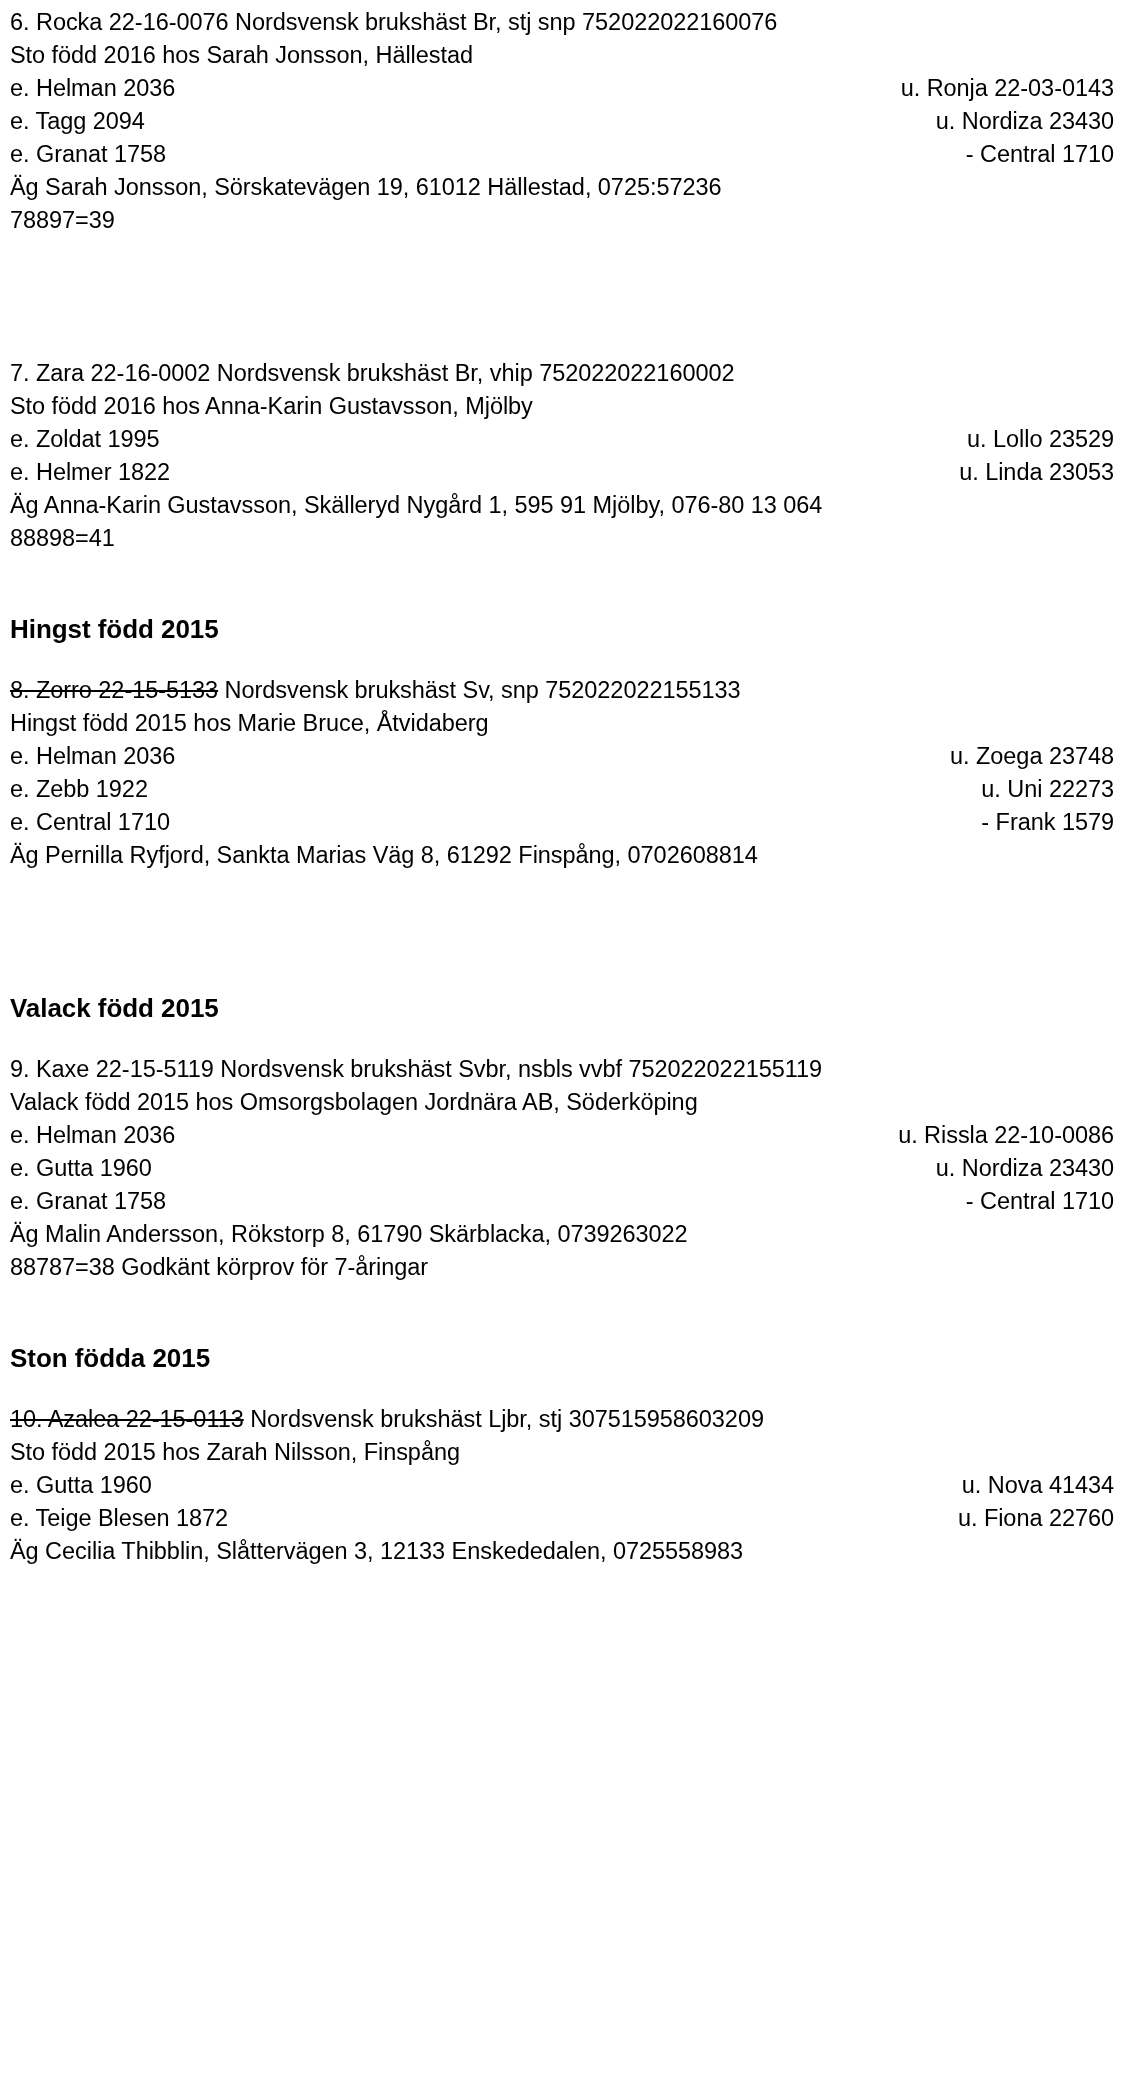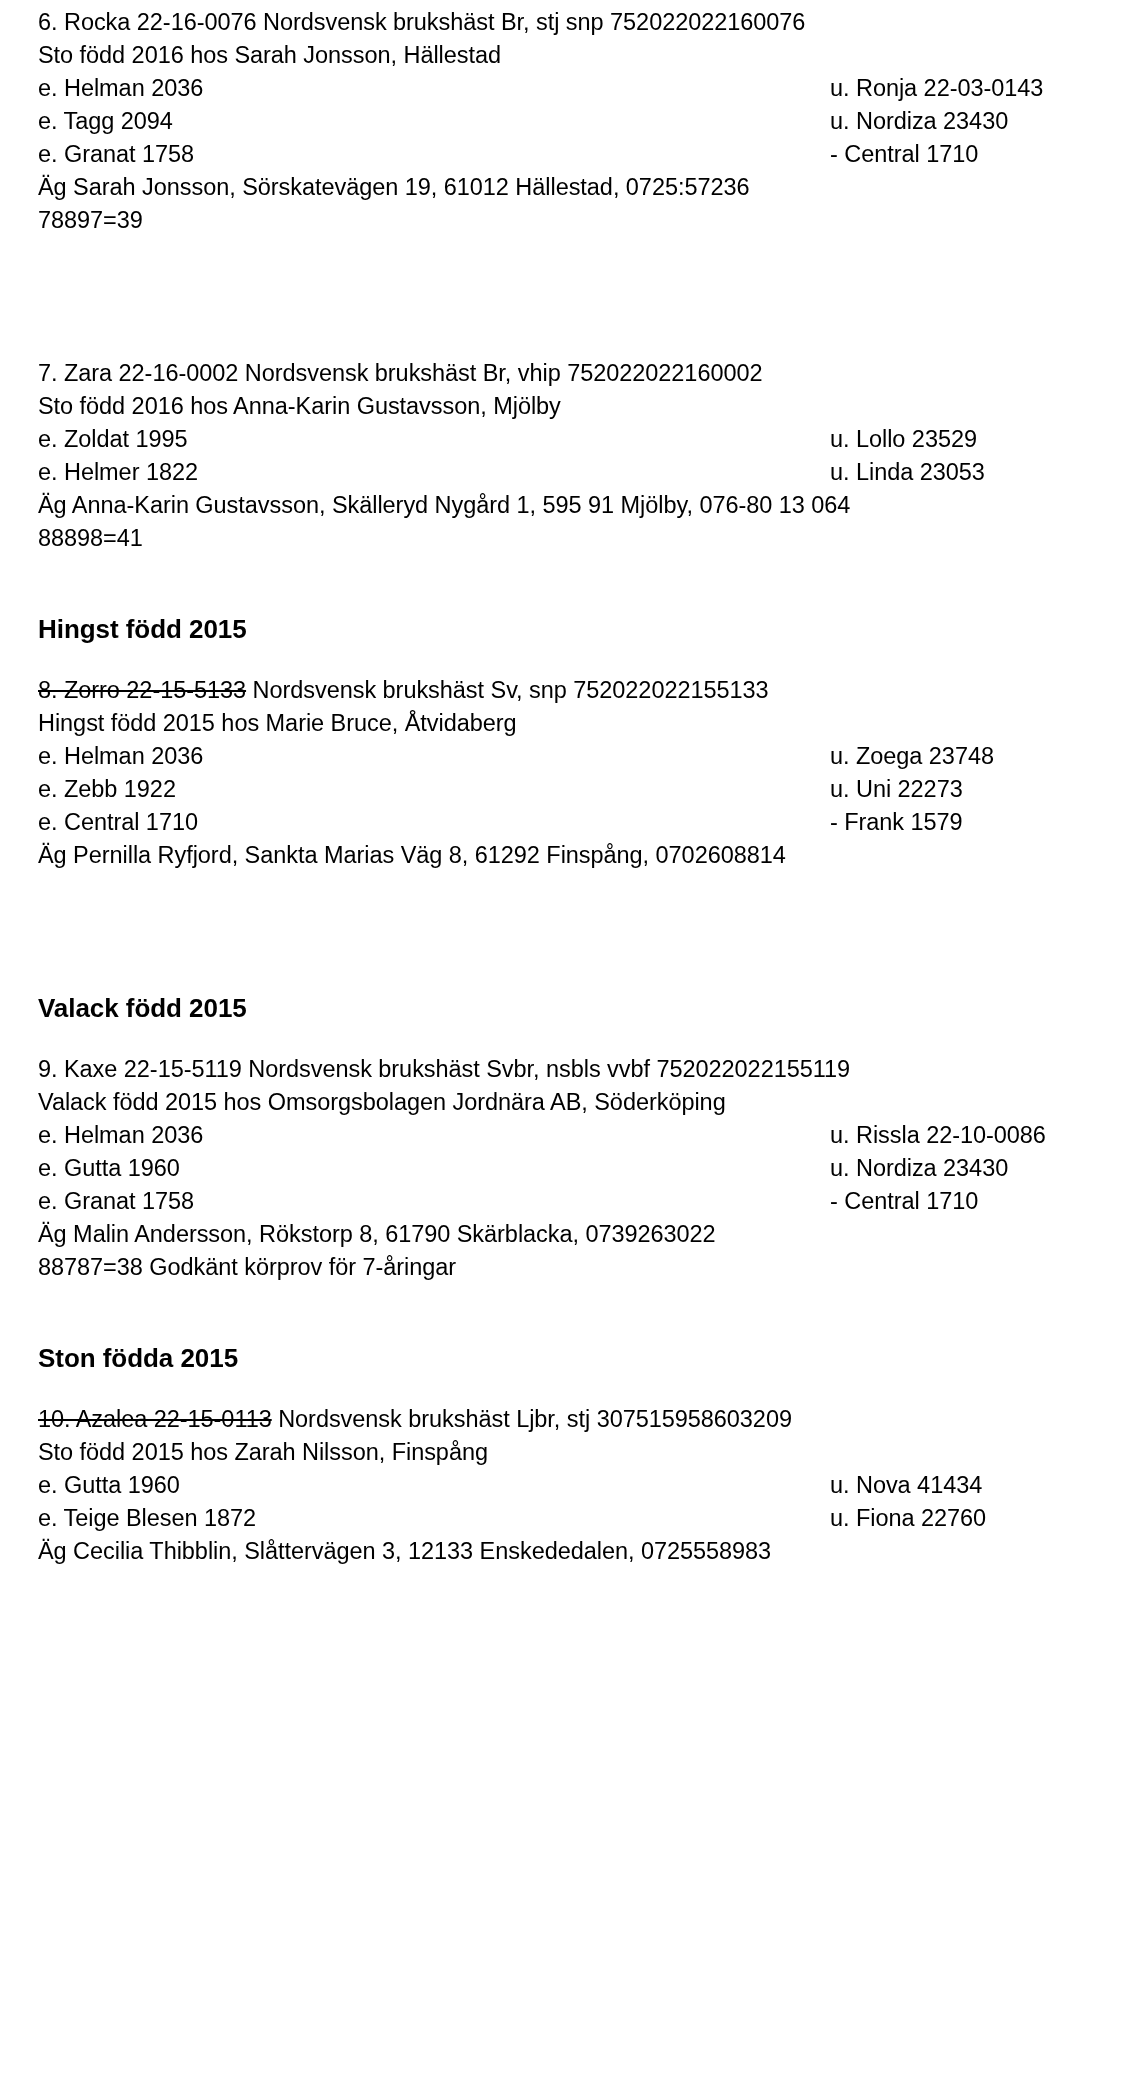"6. Rocka 22-16-0076 Nordsvensk brukshäst" .page { padding: 6px 26px 0 38px -> 6px 26px 0 10px }
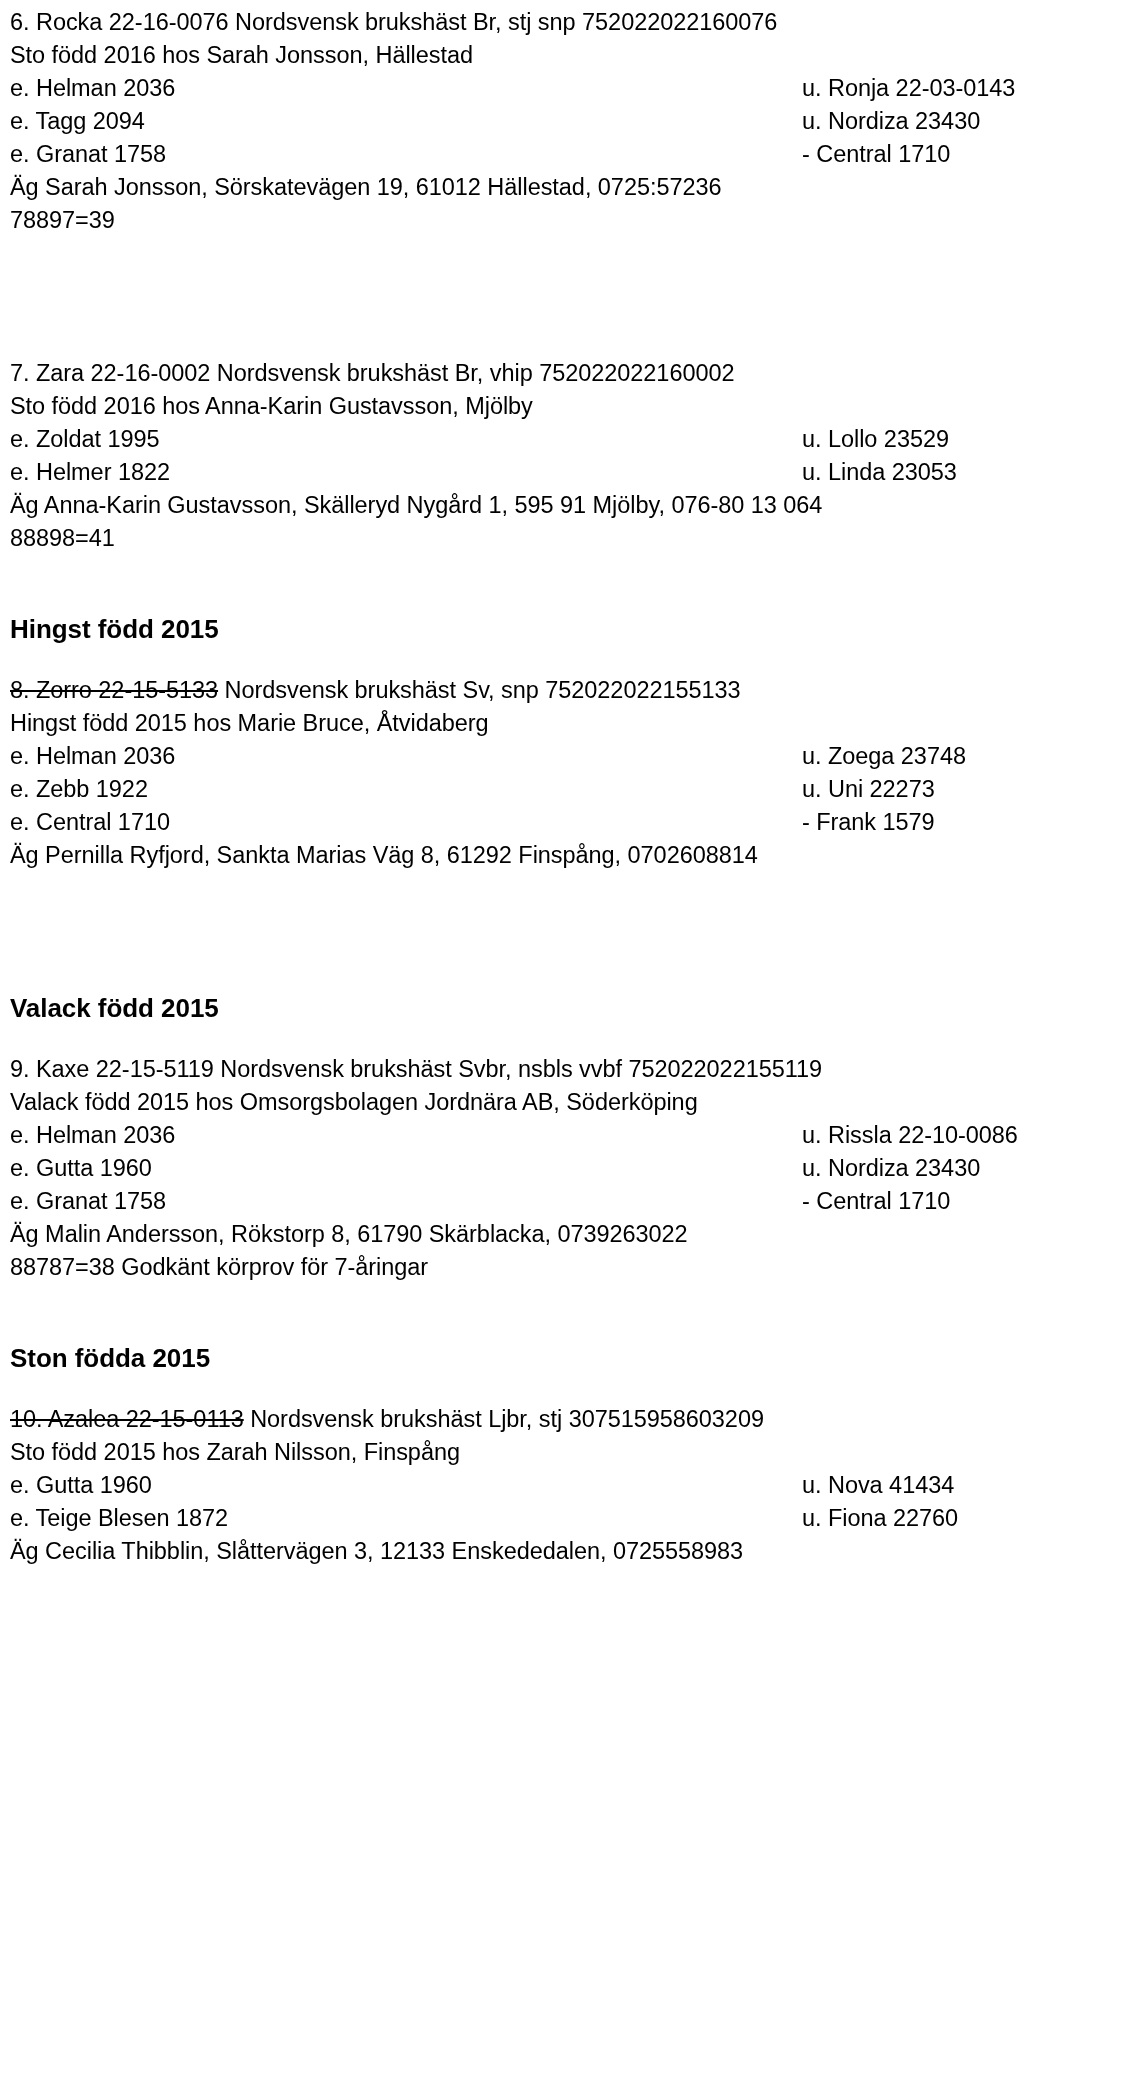"e. Helman 2036" .ped-row { gap: 8px -> none }
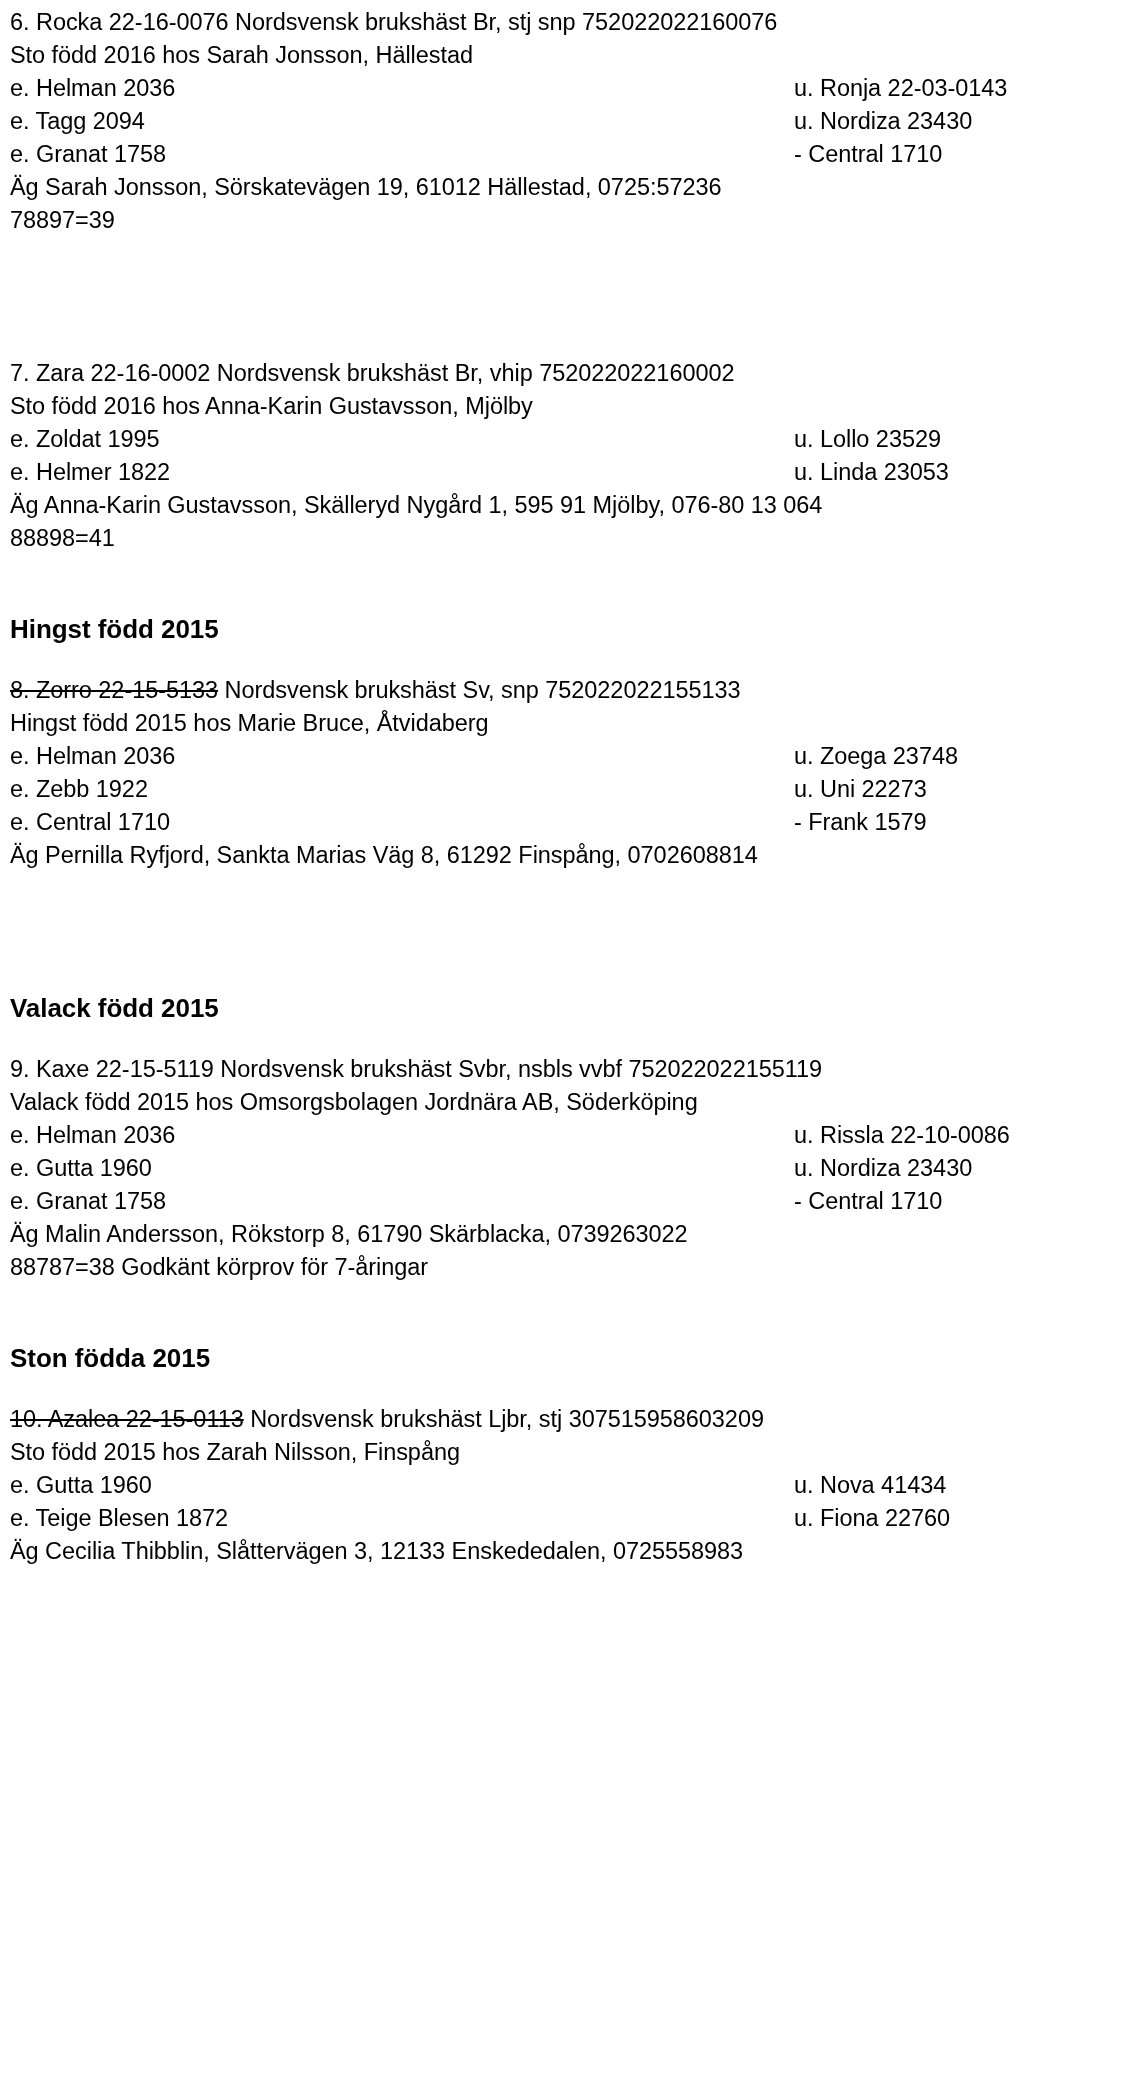"u. Ronja 22-03-0143" .ped-right { text-align: none -> right }
